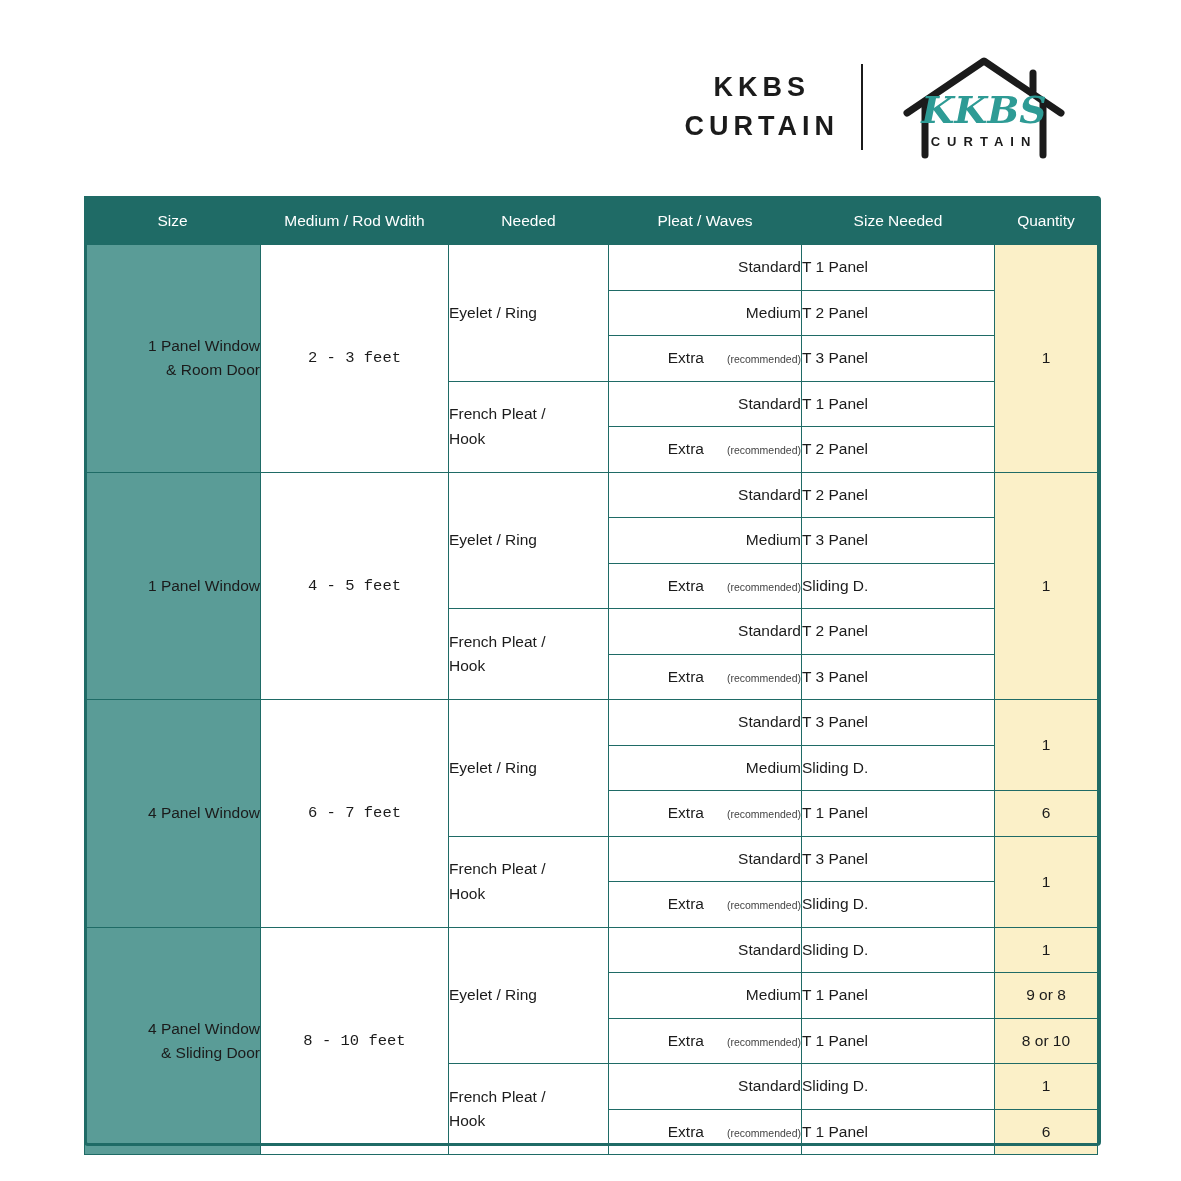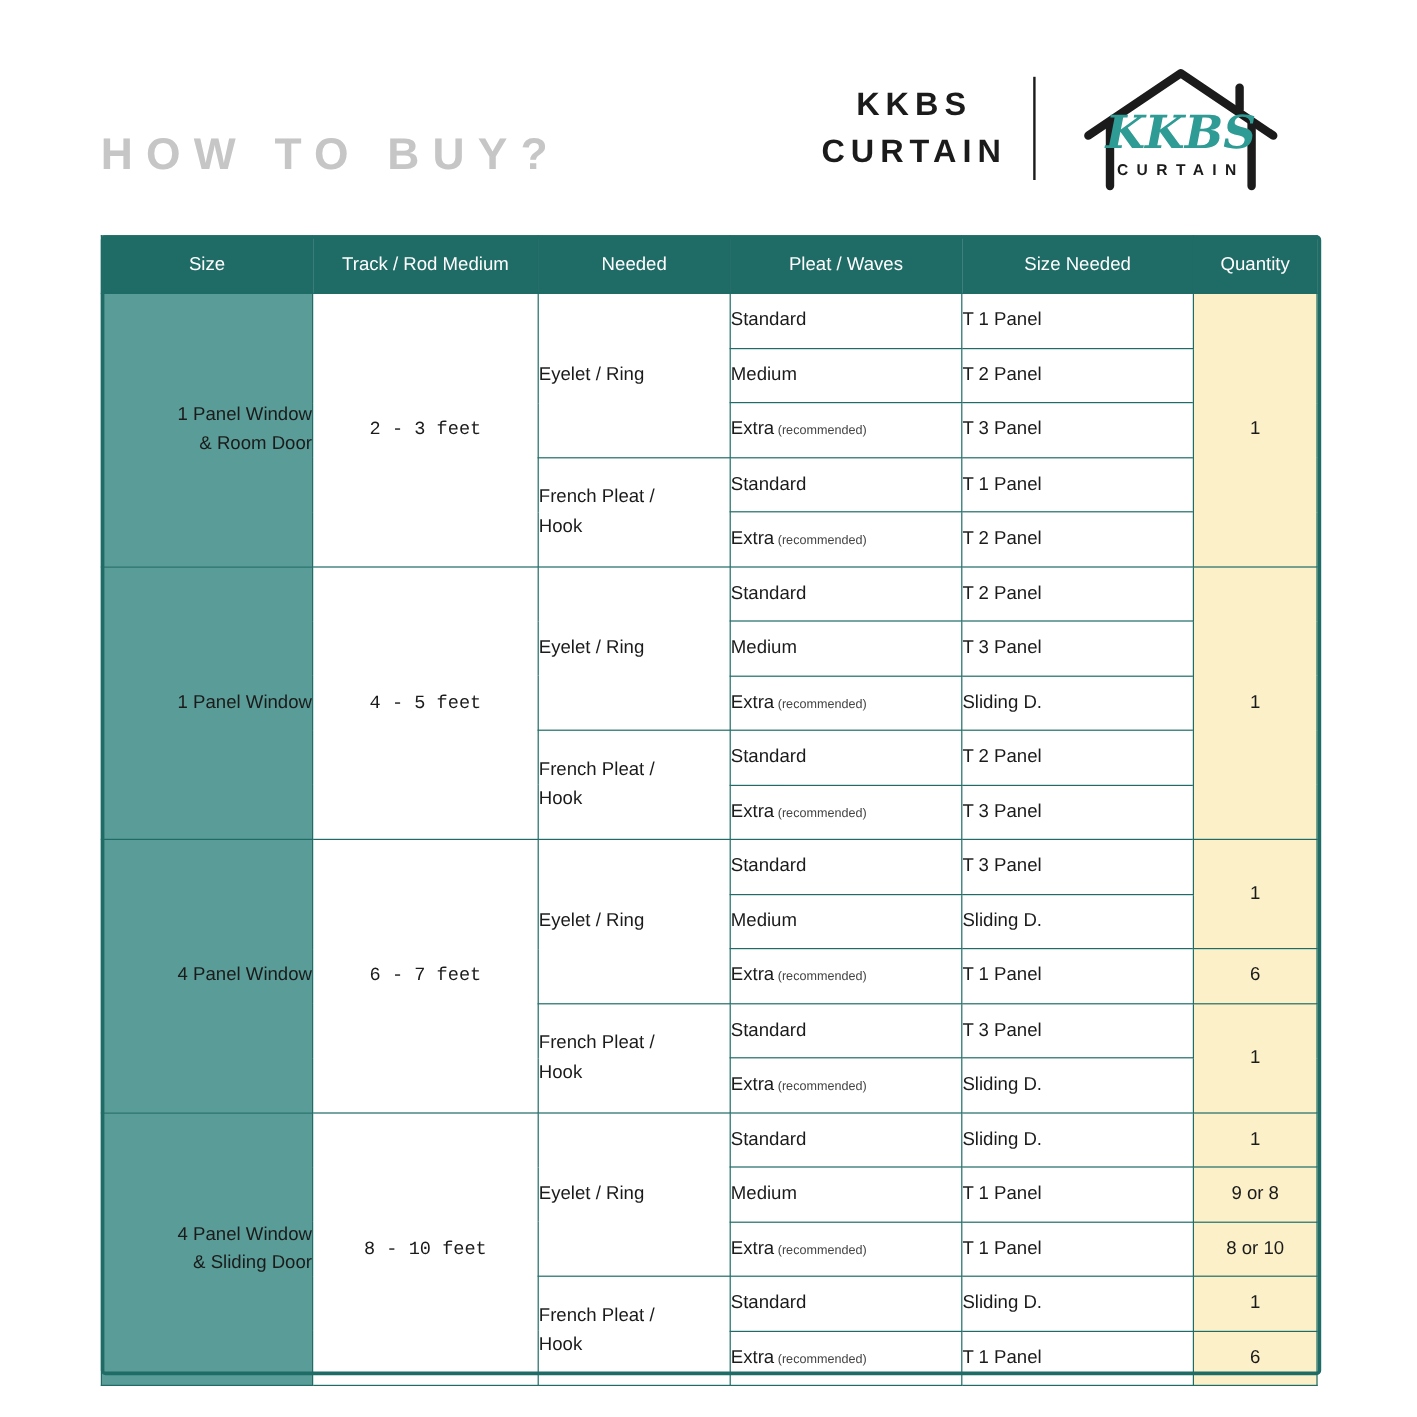"HOW TO BUY?" div.page-title { html: <div>HOW TO BUY?</div> -> none }
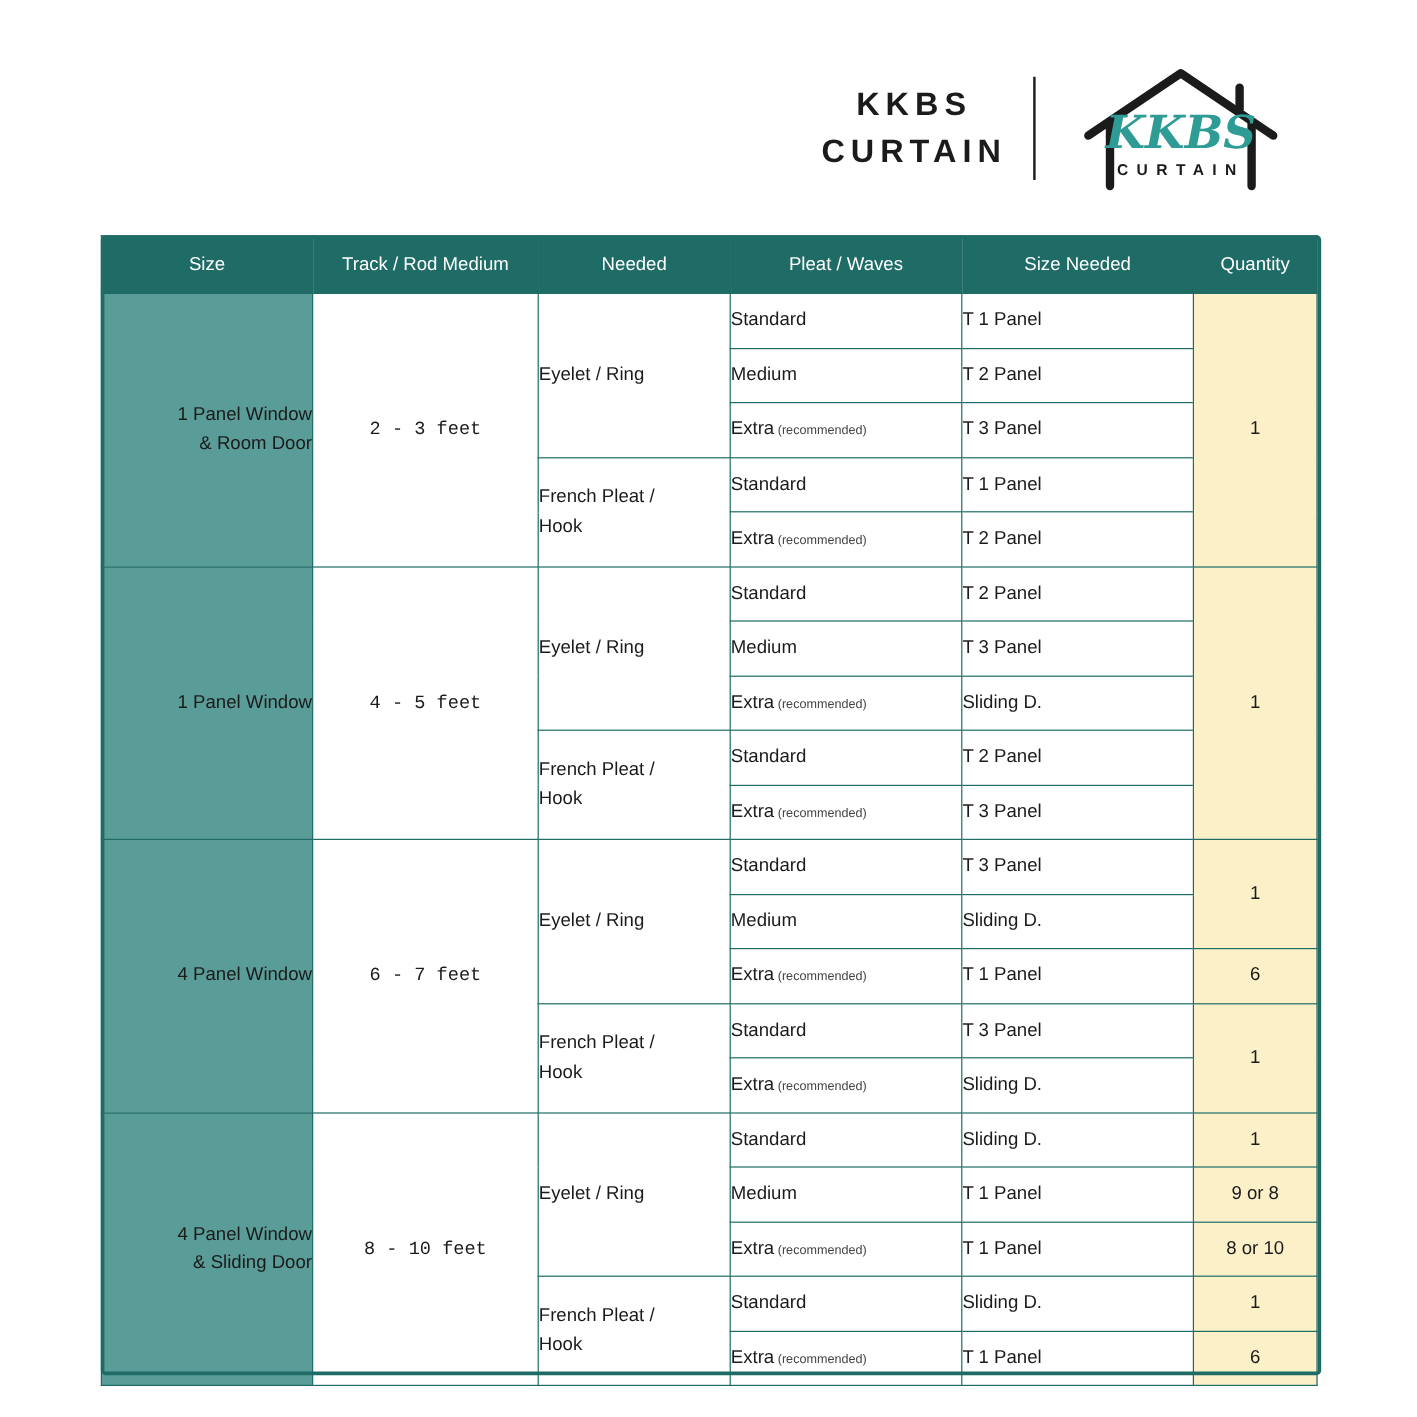"Track / Rod Medium" th { text: Track / Rod Medium -> Medium / Rod Wdith }
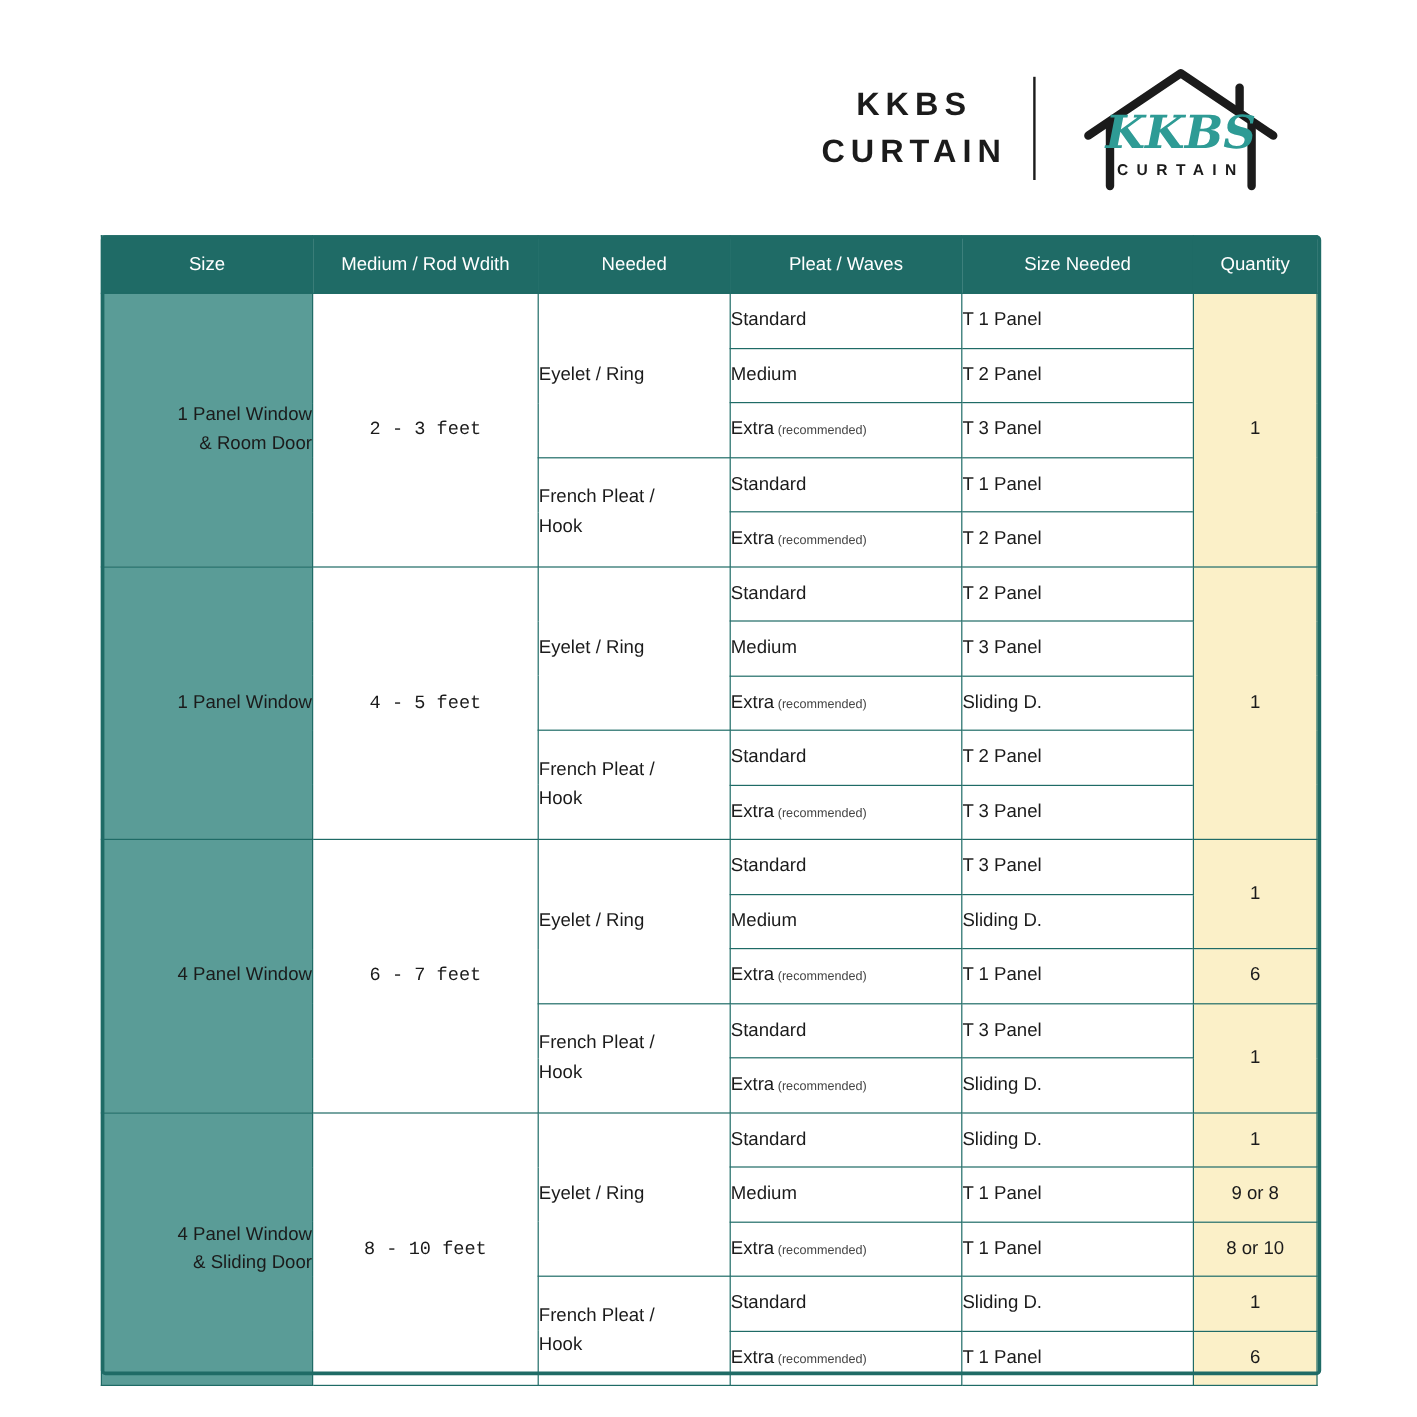"Standard" td.pleat-cell { text-align: none -> right }
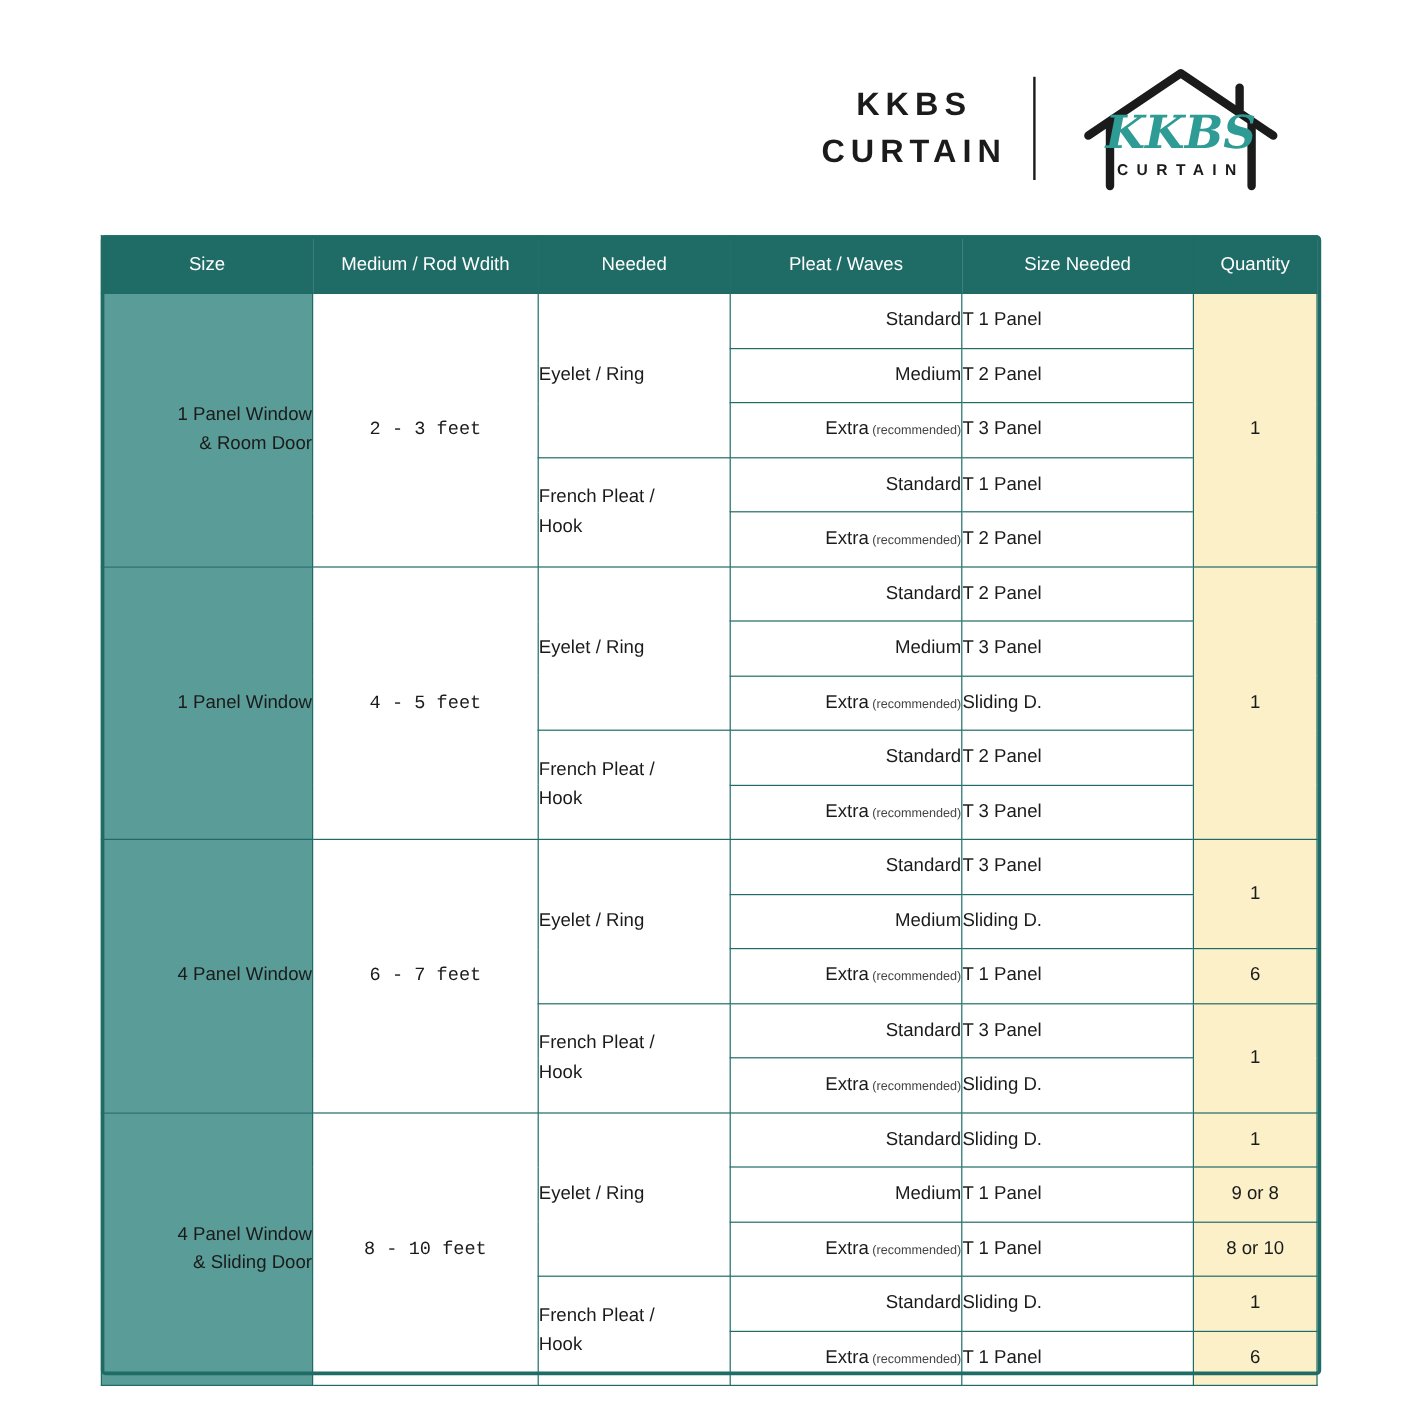"(recommended)" .rec { padding-left: none -> 20px }
